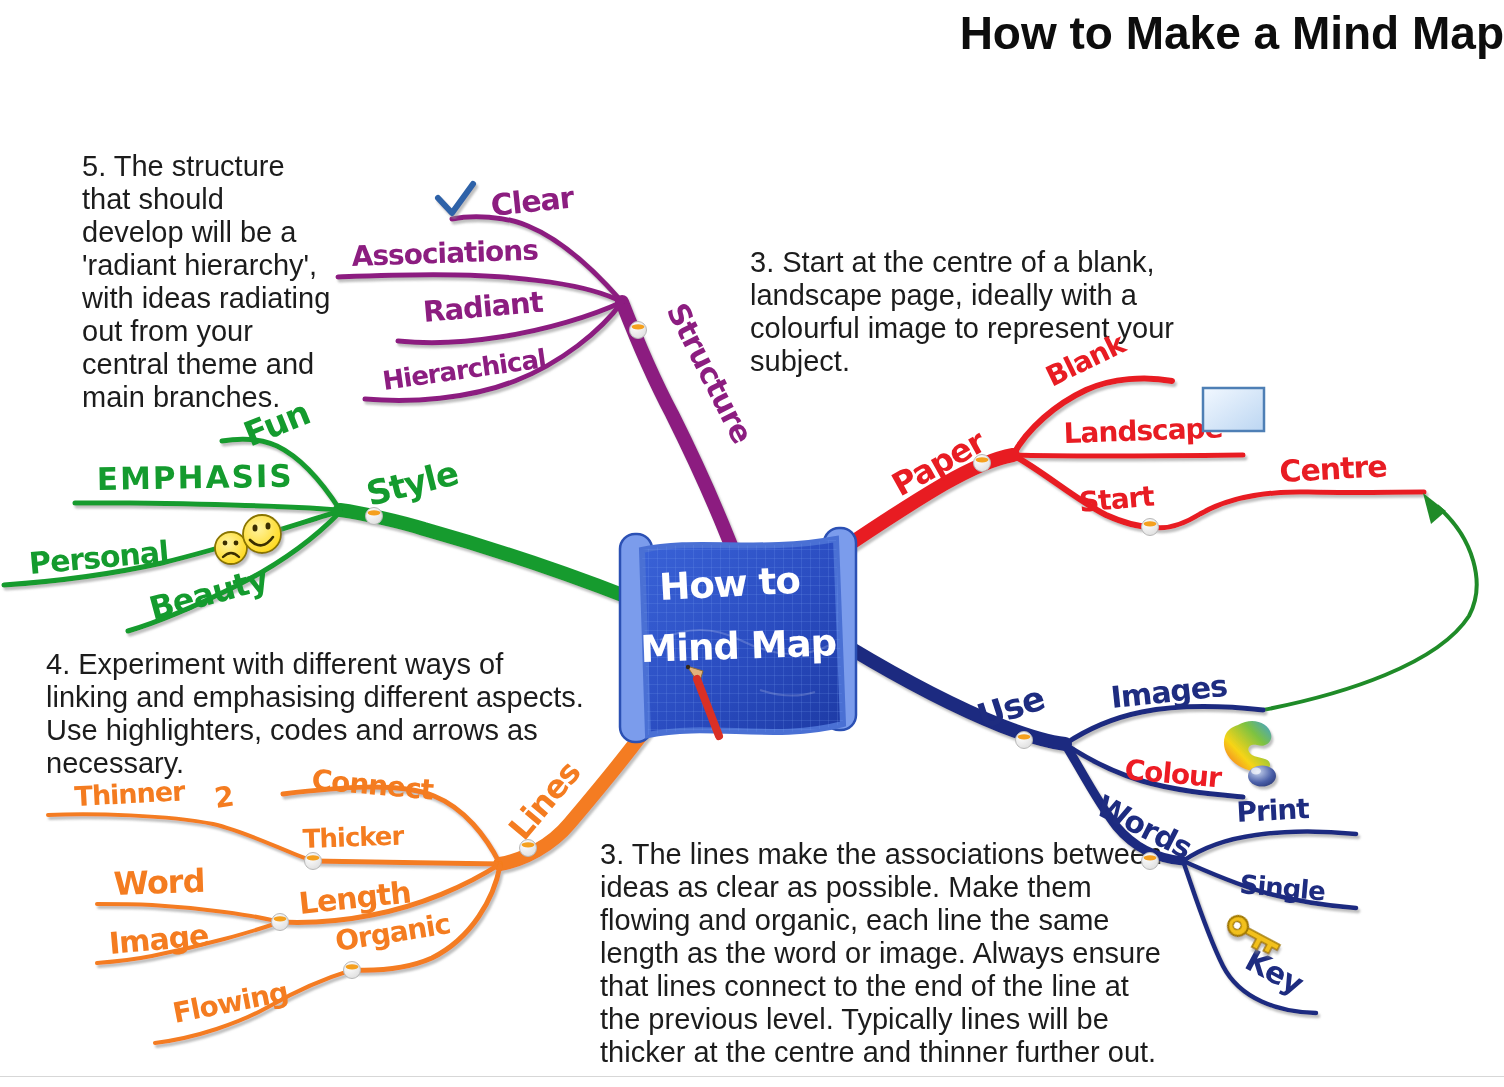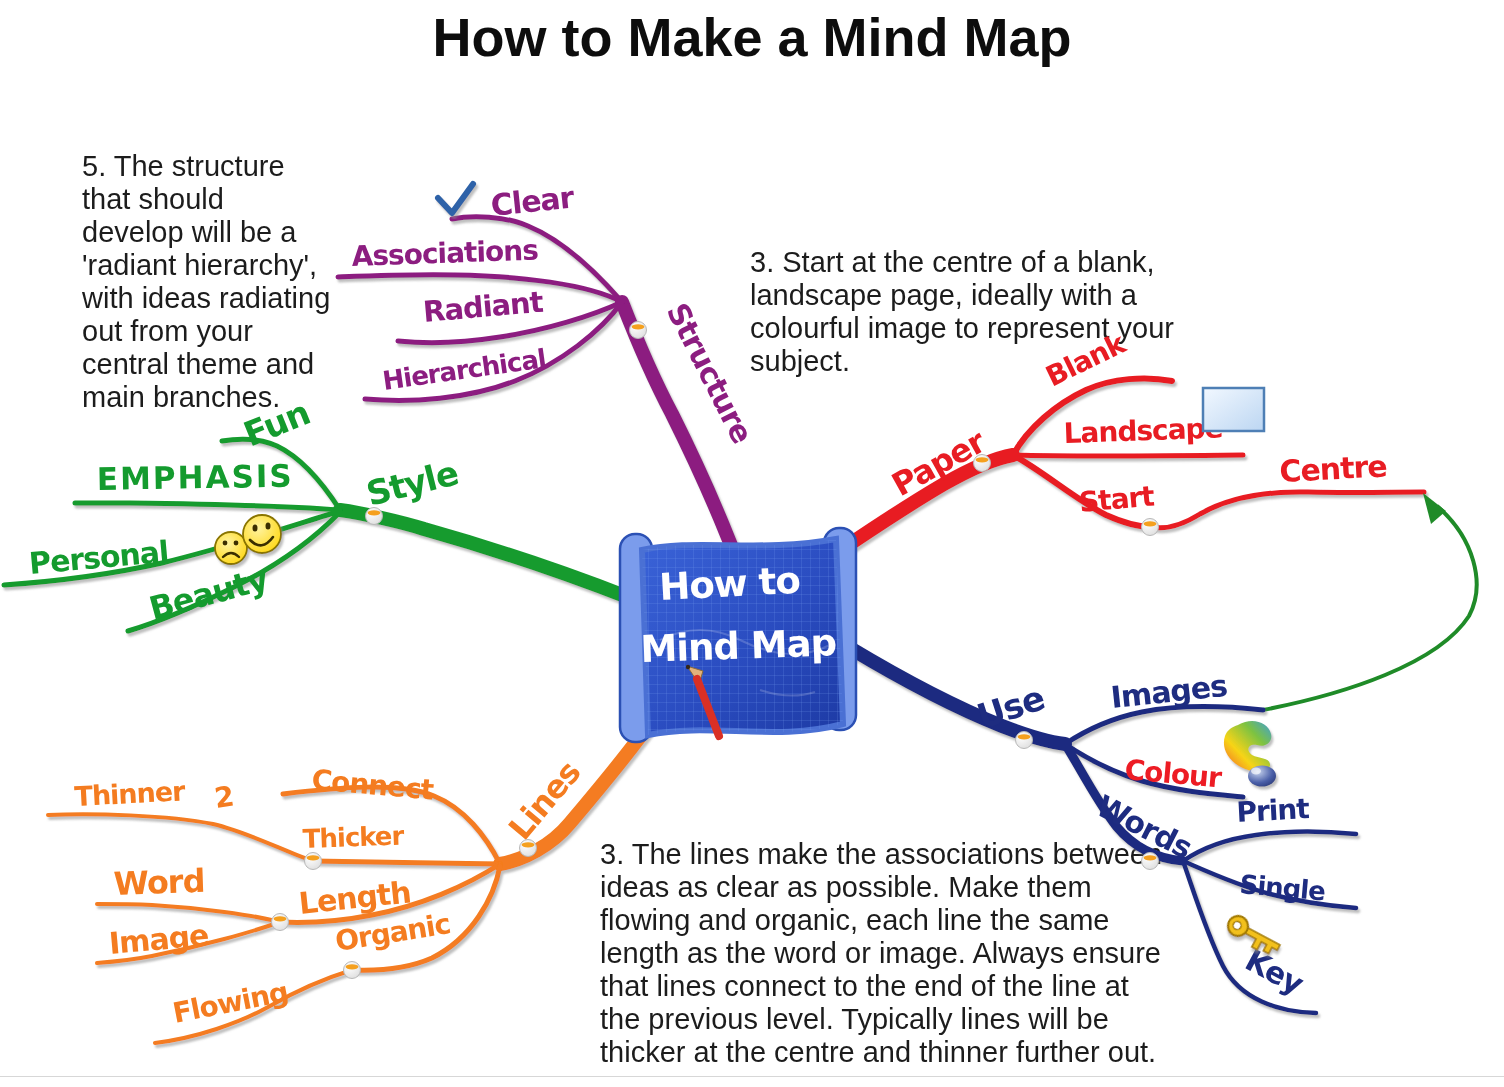"How to Make a Mind" .title { font-size: 54px -> 46px; text-align: center -> right }
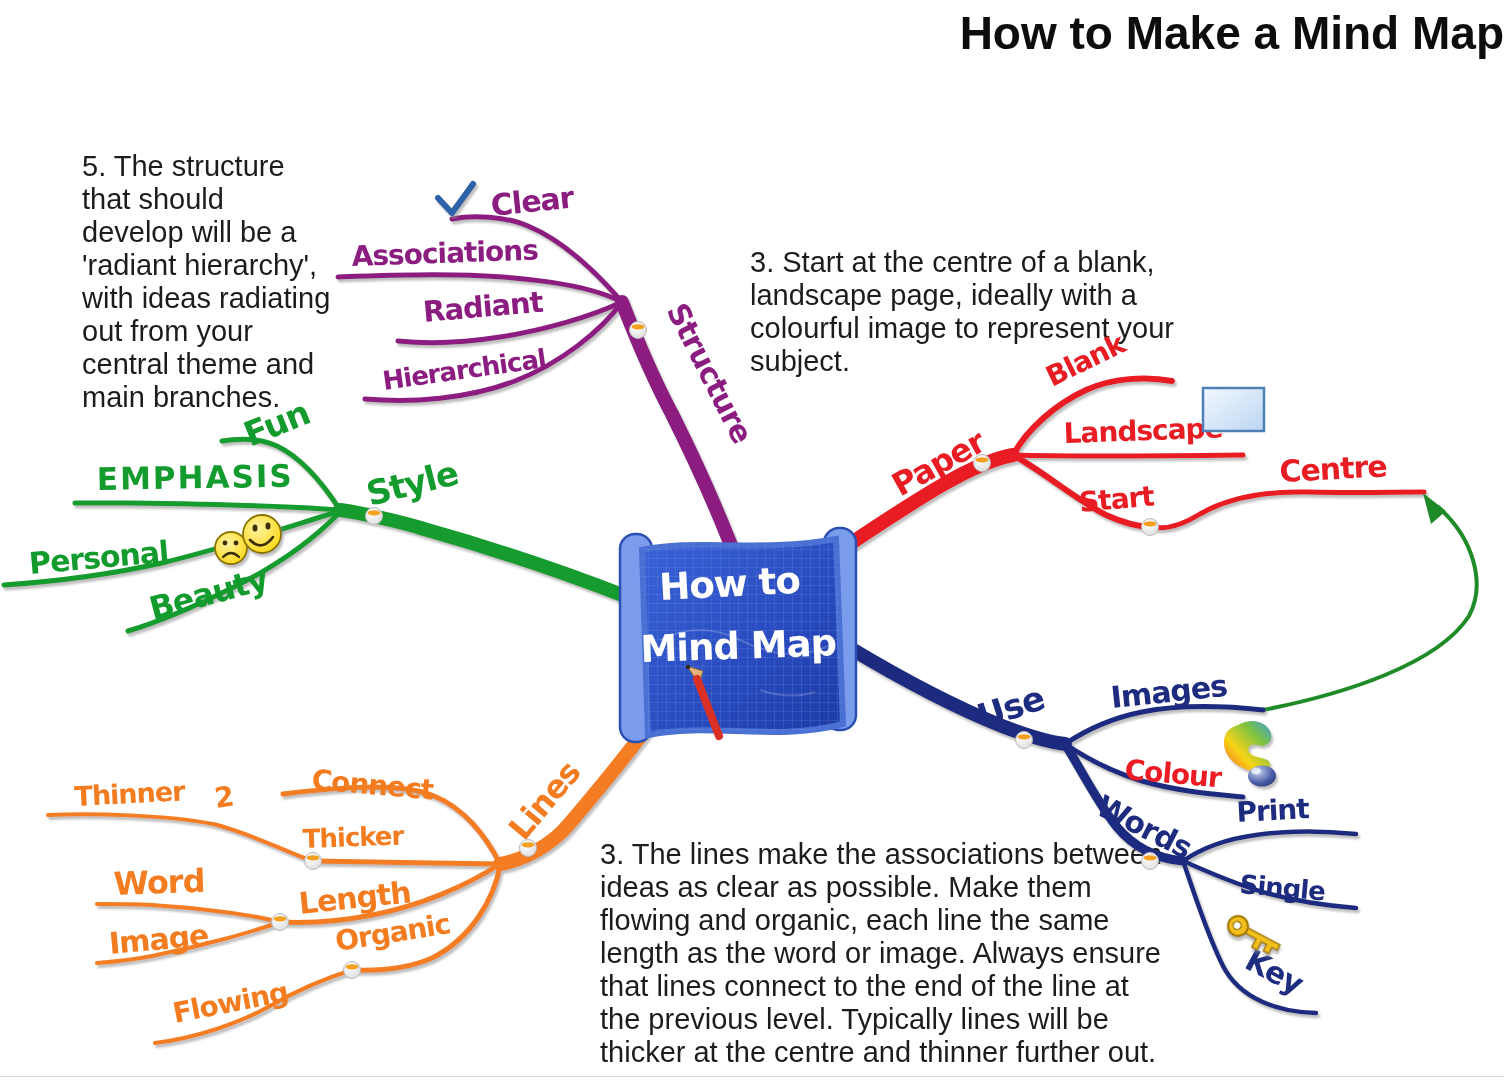"4. Experiment with different ways" div.note { html: none -> <div>4. Experiment with different ways of linking and emphasising different aspects. Use highlighters, codes and arrows as necessary.</div> }
